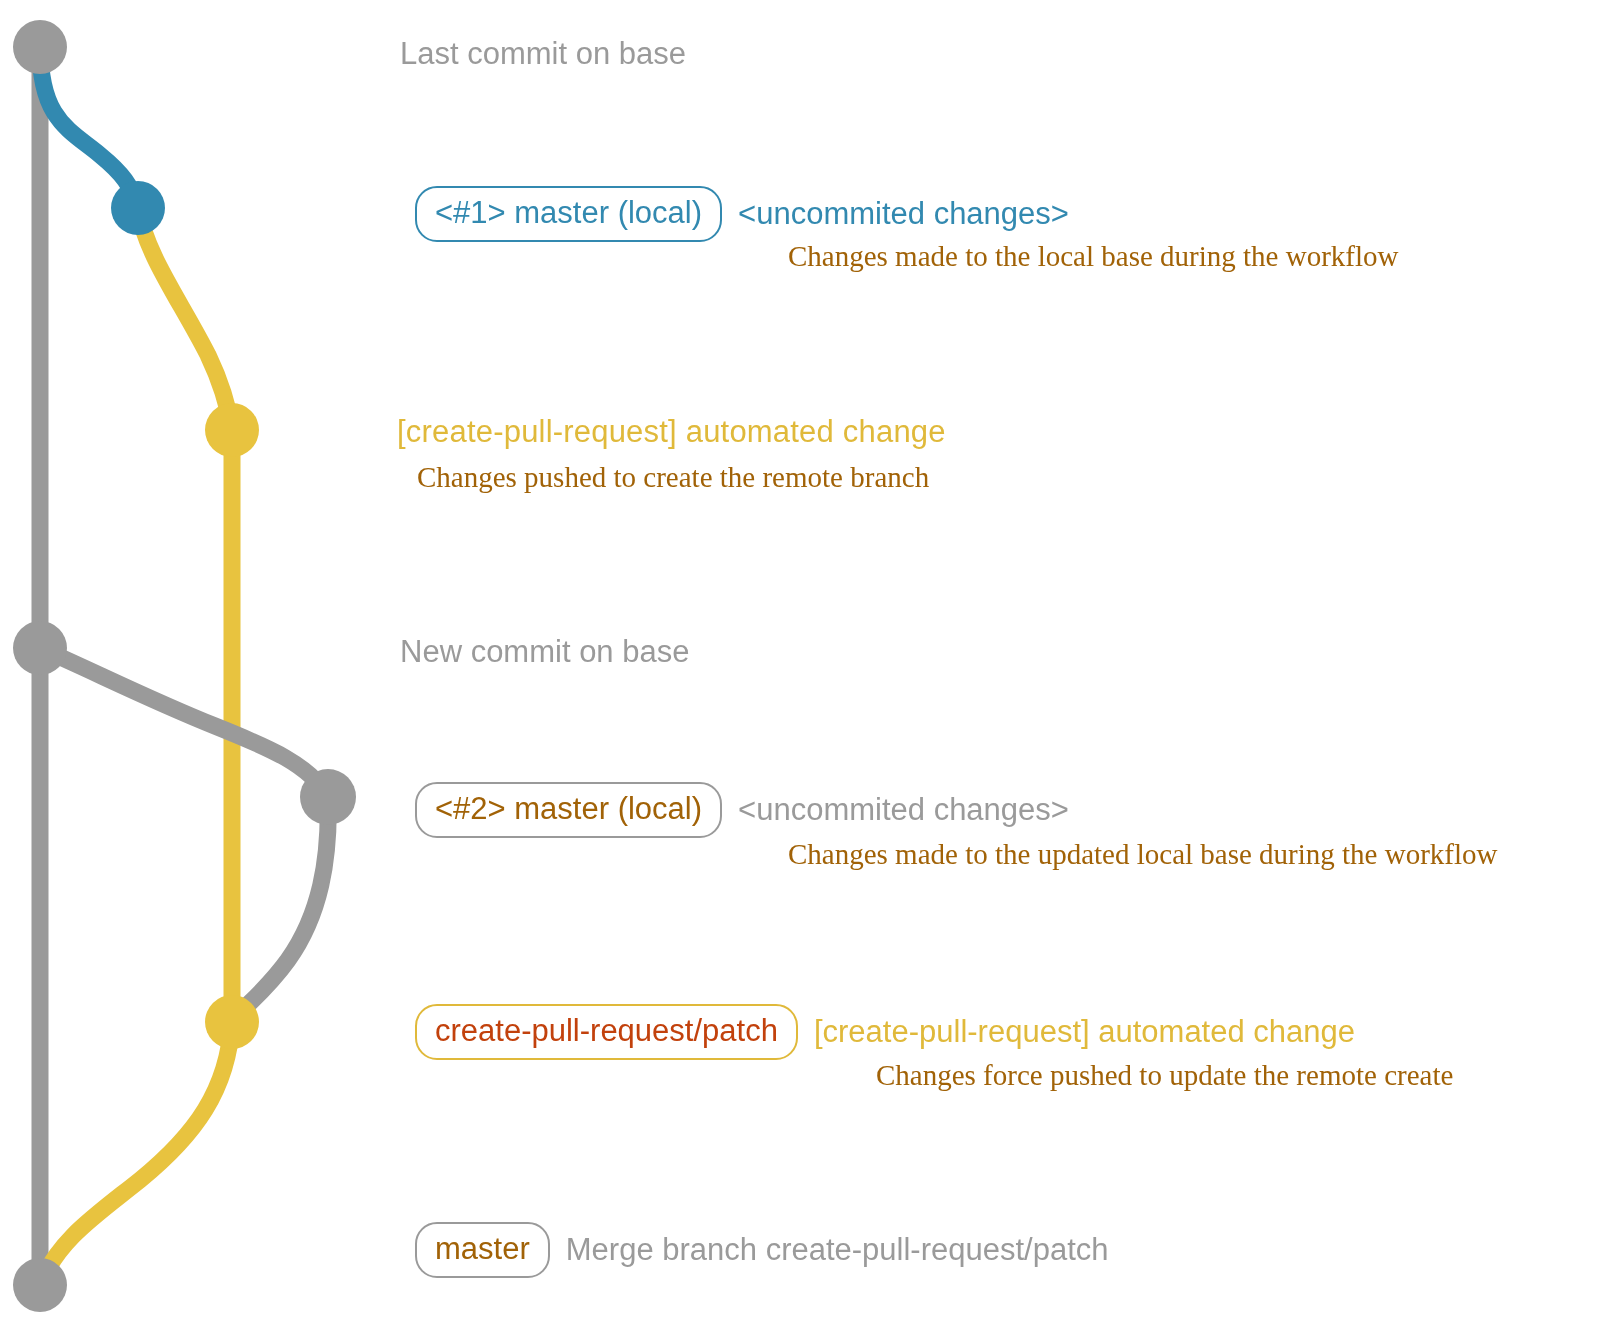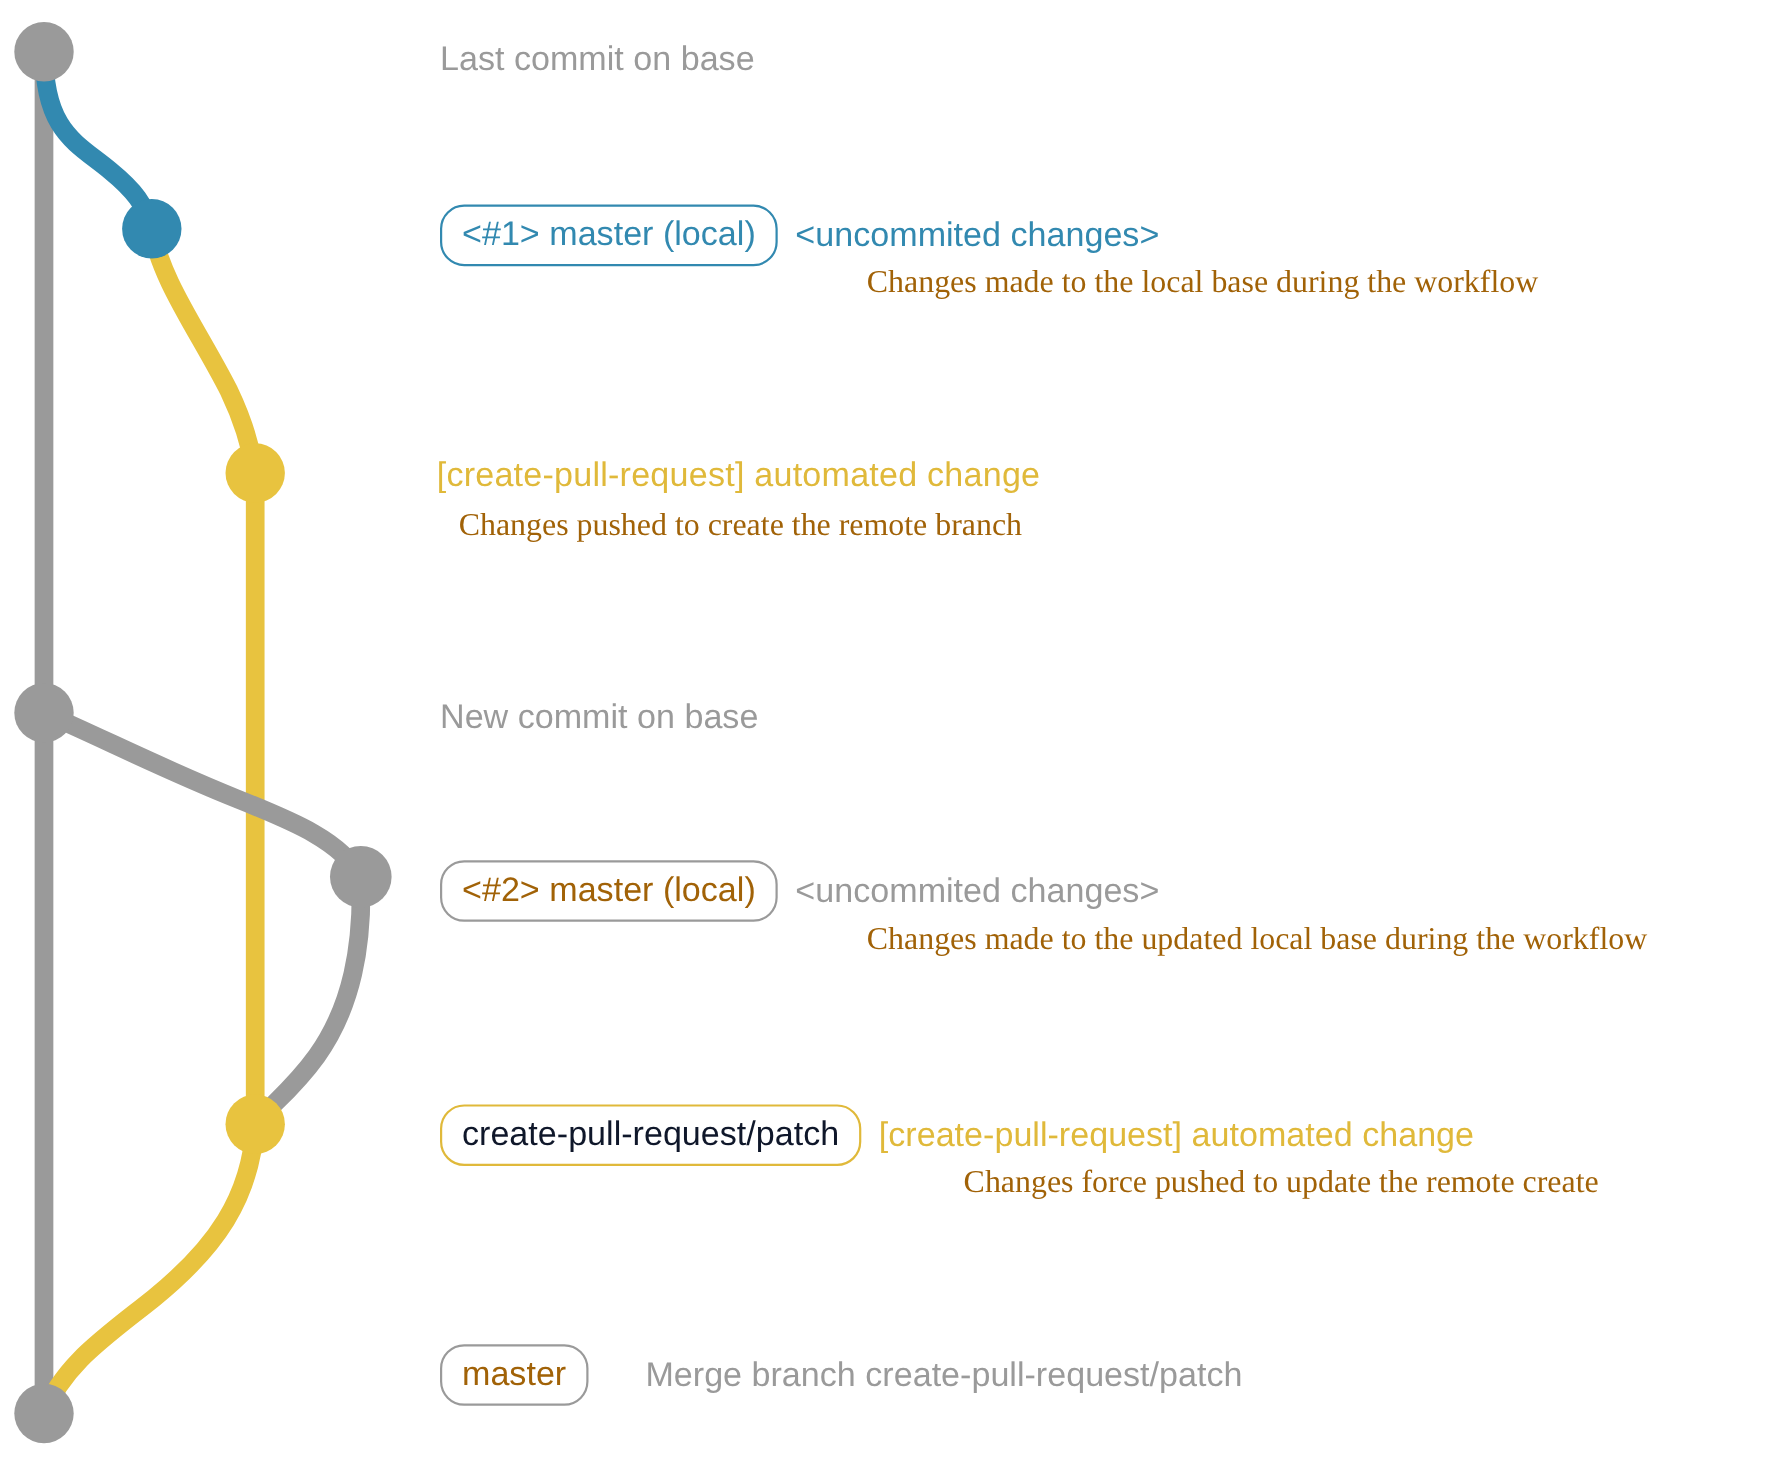"<#1> master (local)" .pill { margin-left: none -> 15px }
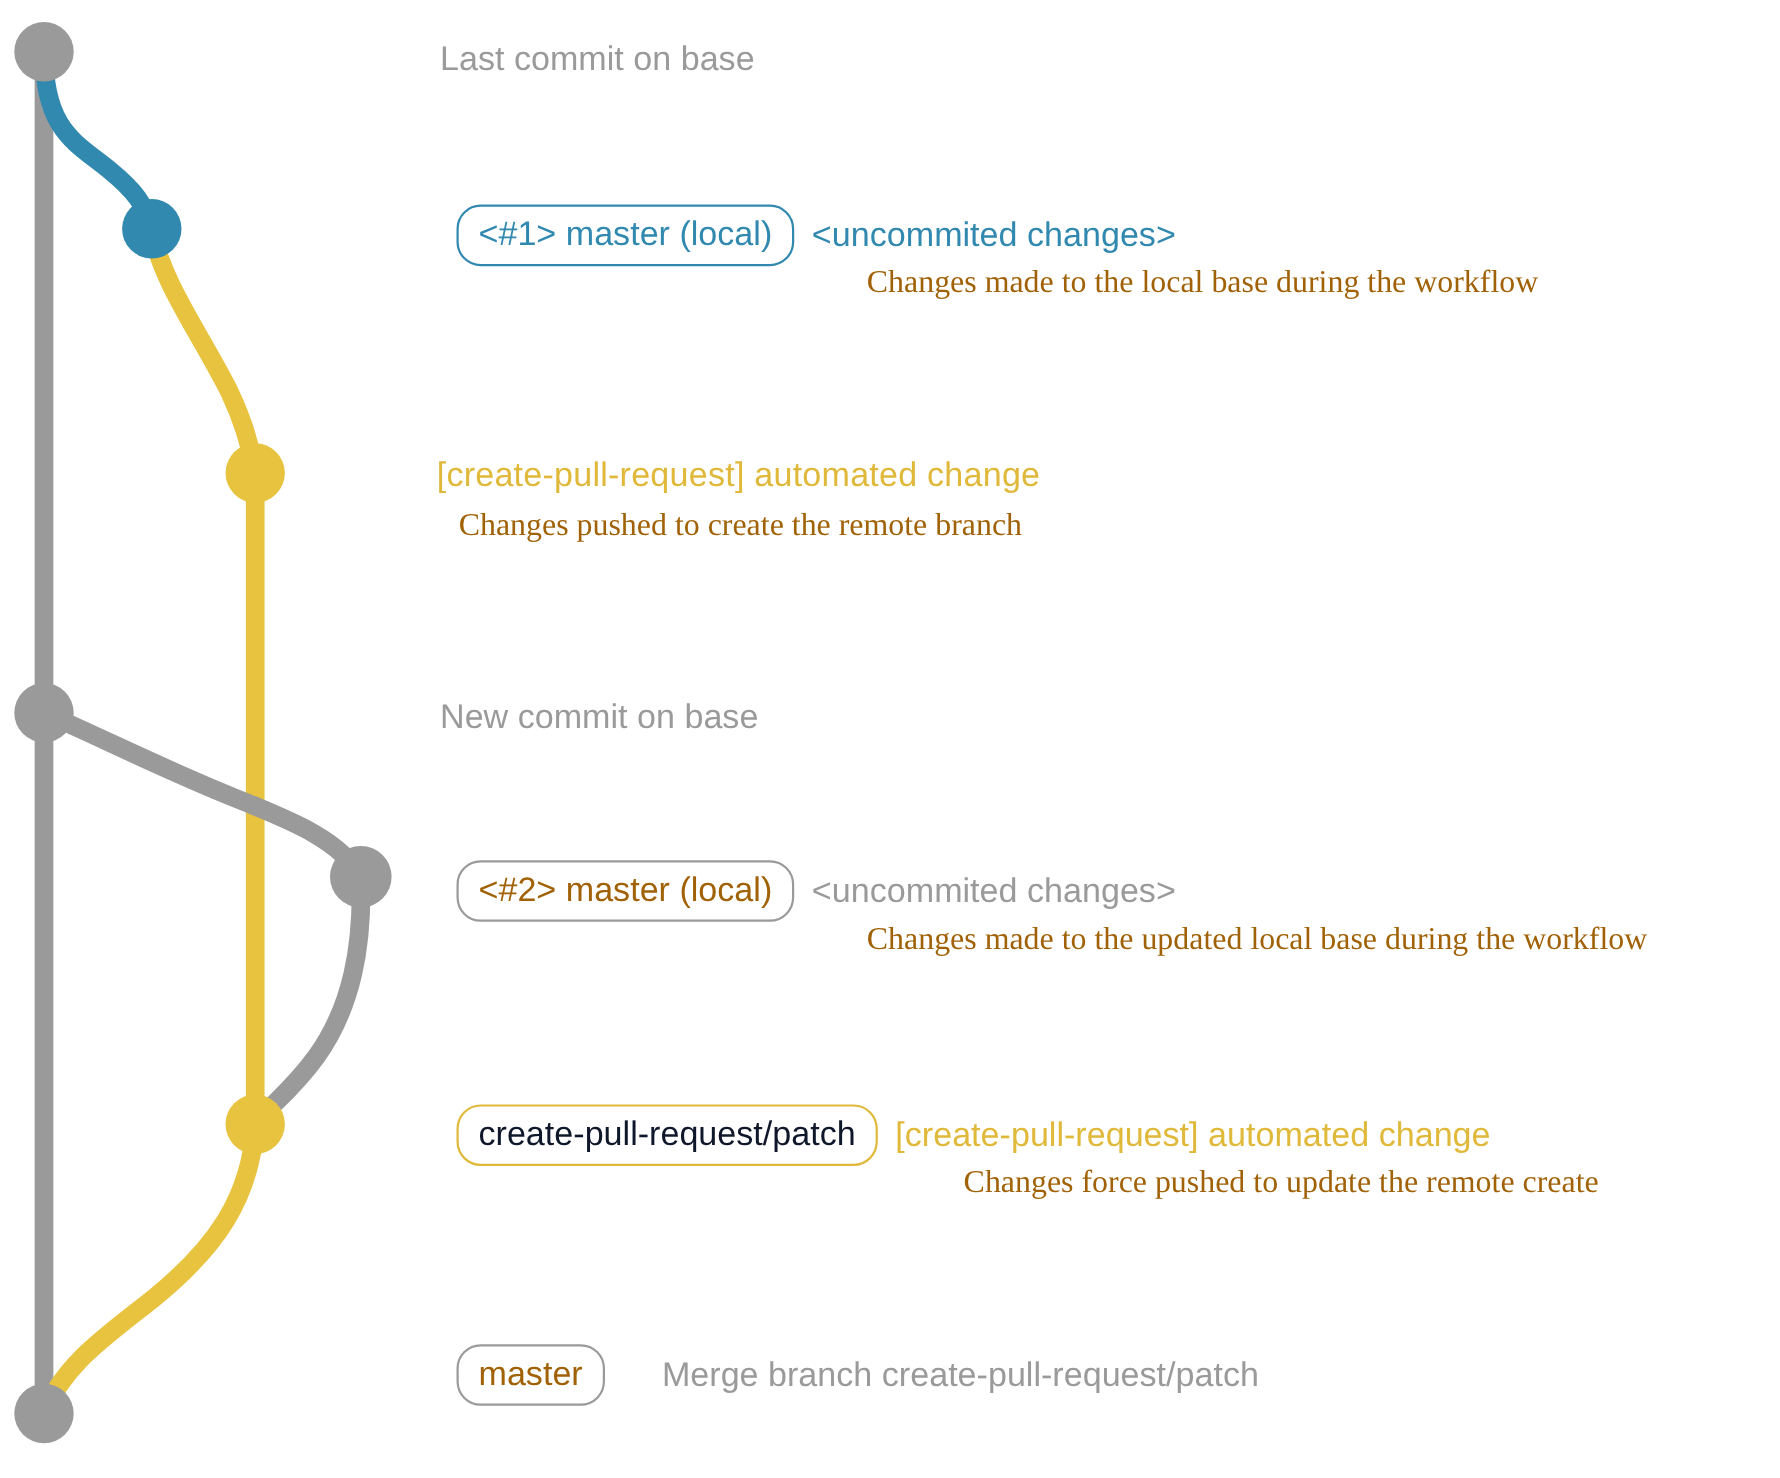"create-pull-request/patch" .pill.yellow { color: #0f172a -> #c2410c }
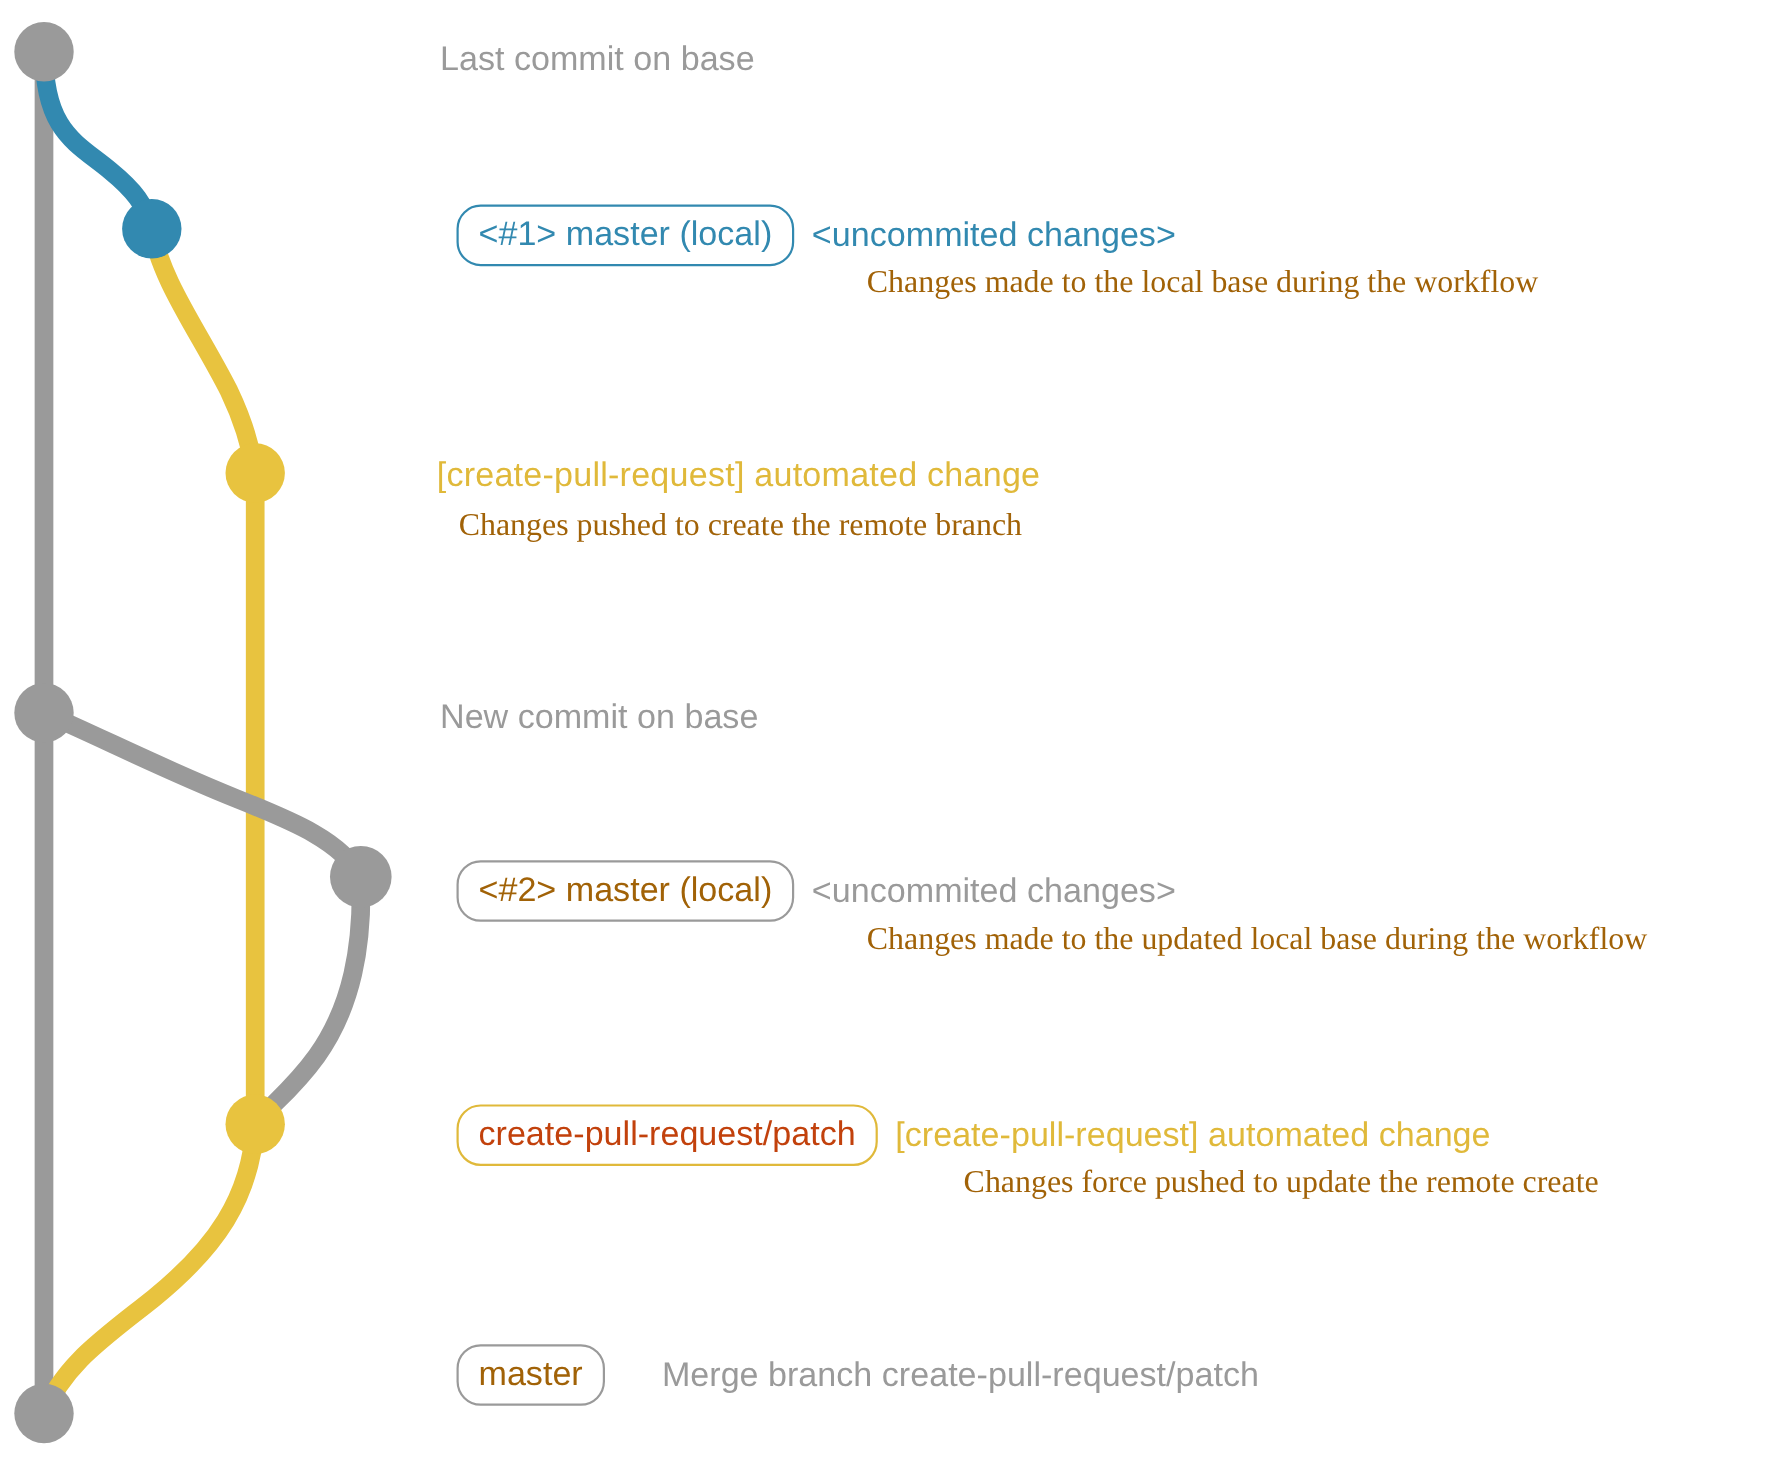"master" div.row { gap: 36px -> none }
